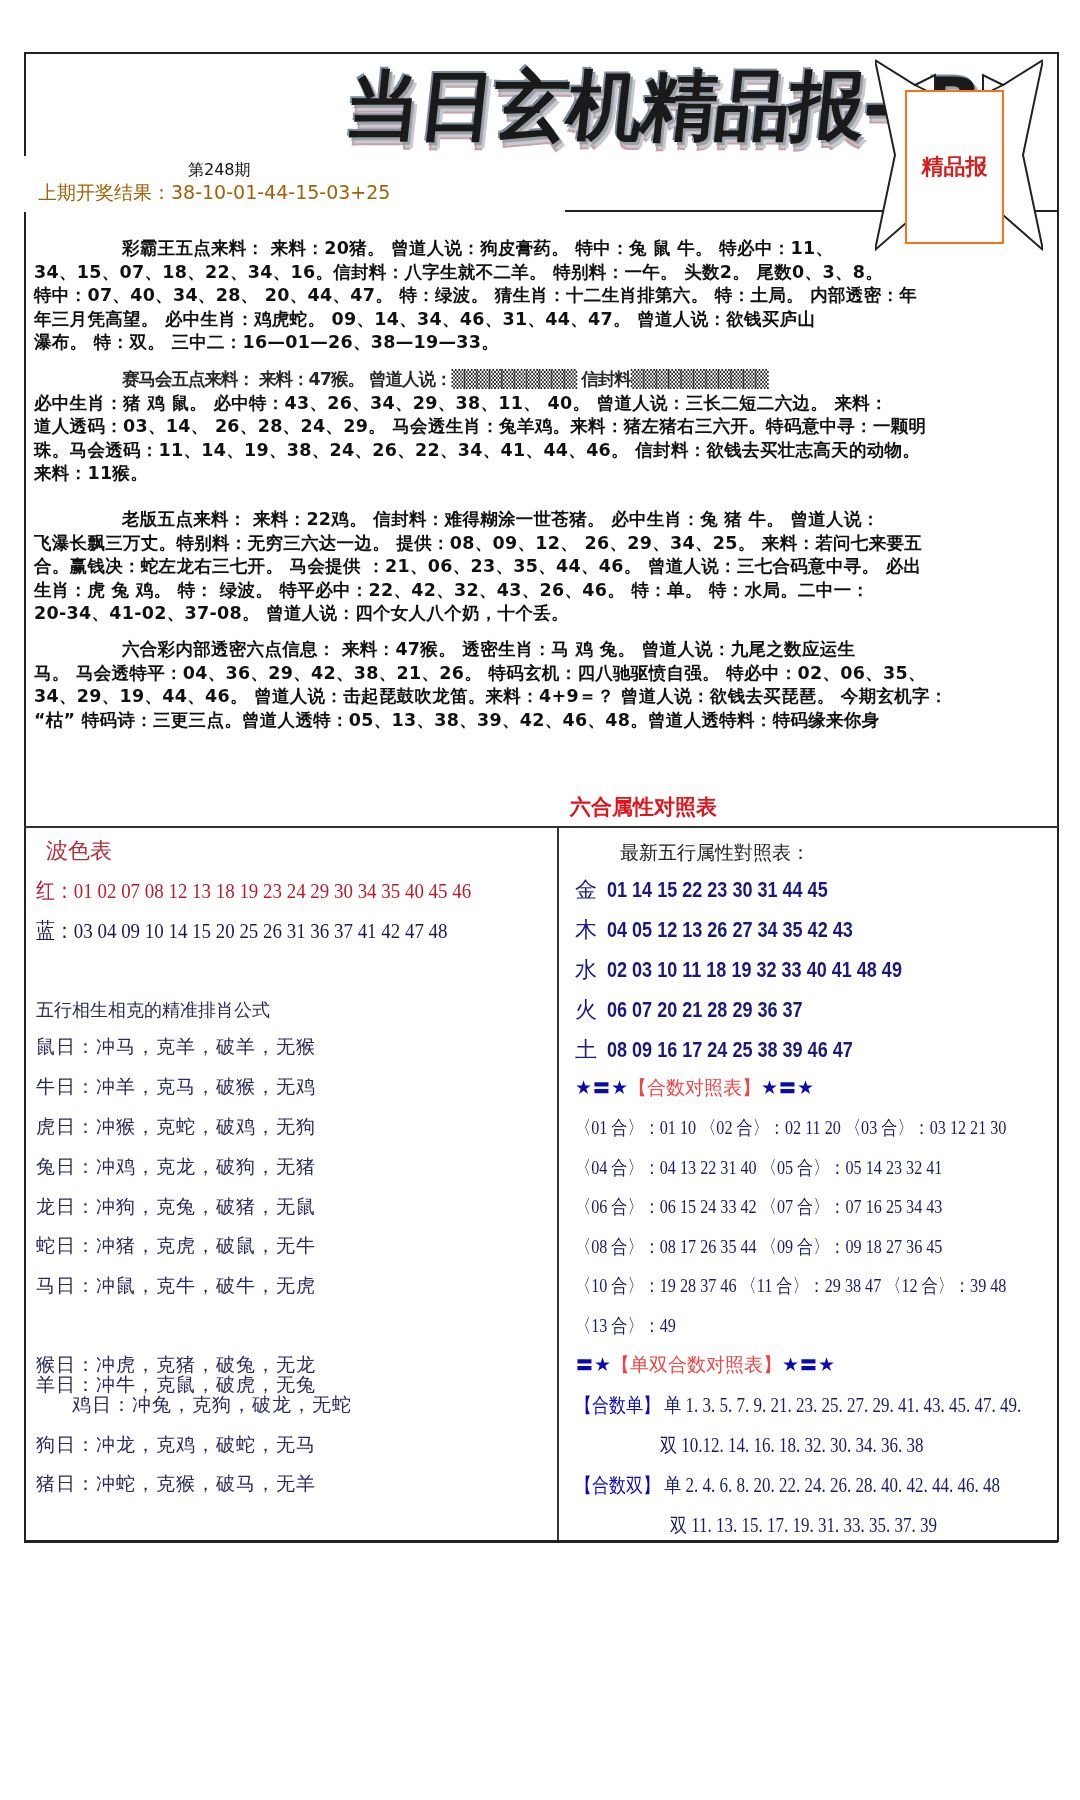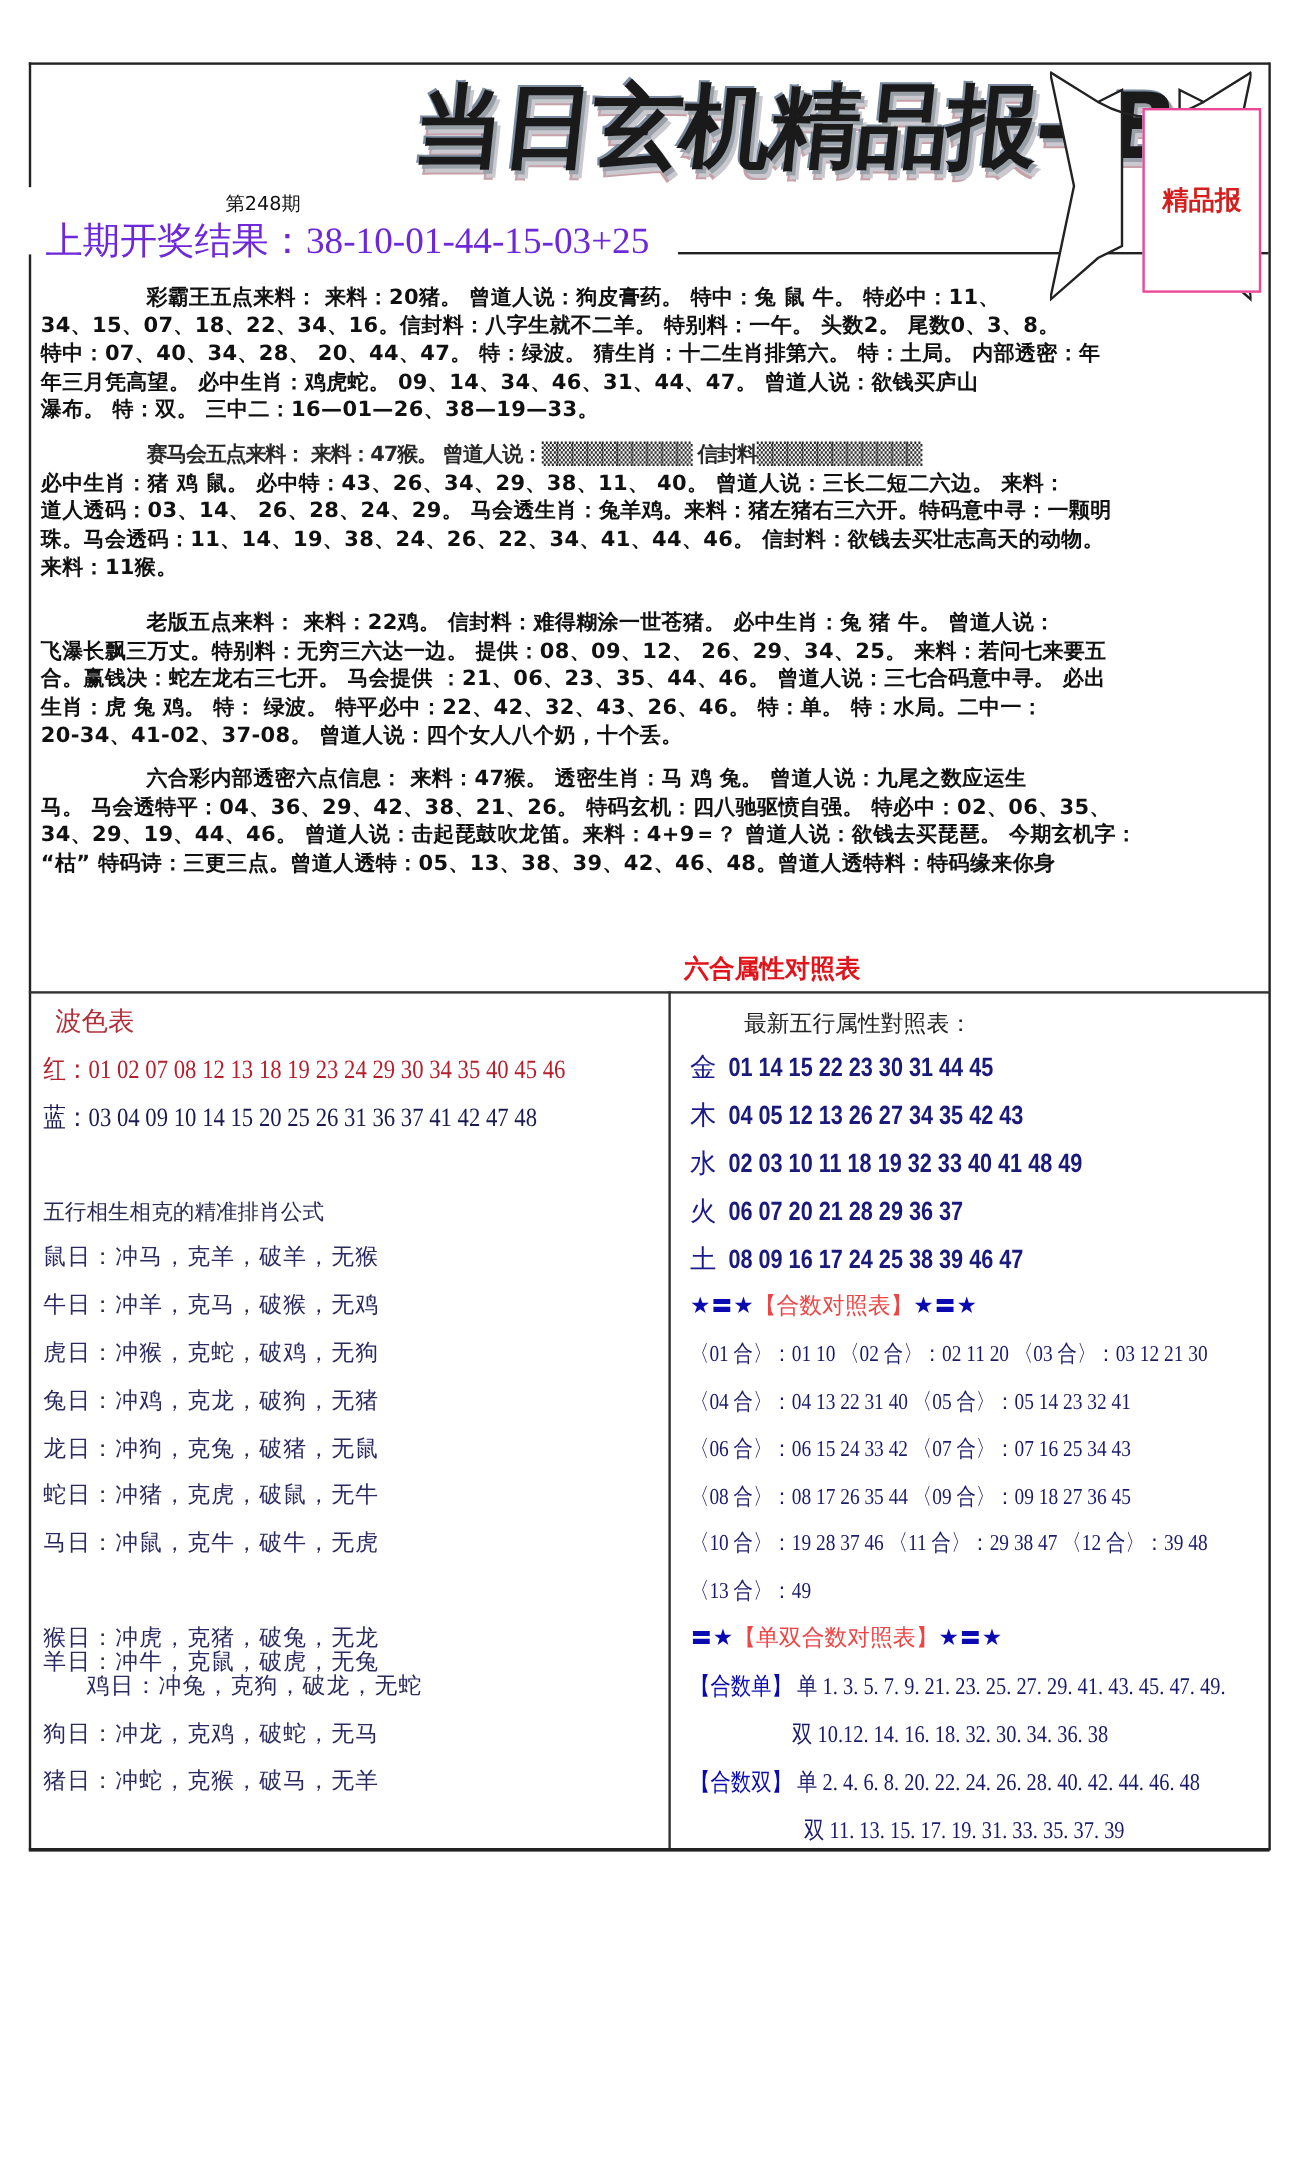"精品报" .scroll-card { border: 2px solid #ec4899 -> 2px solid #f97316; left: 952px -> 905px }
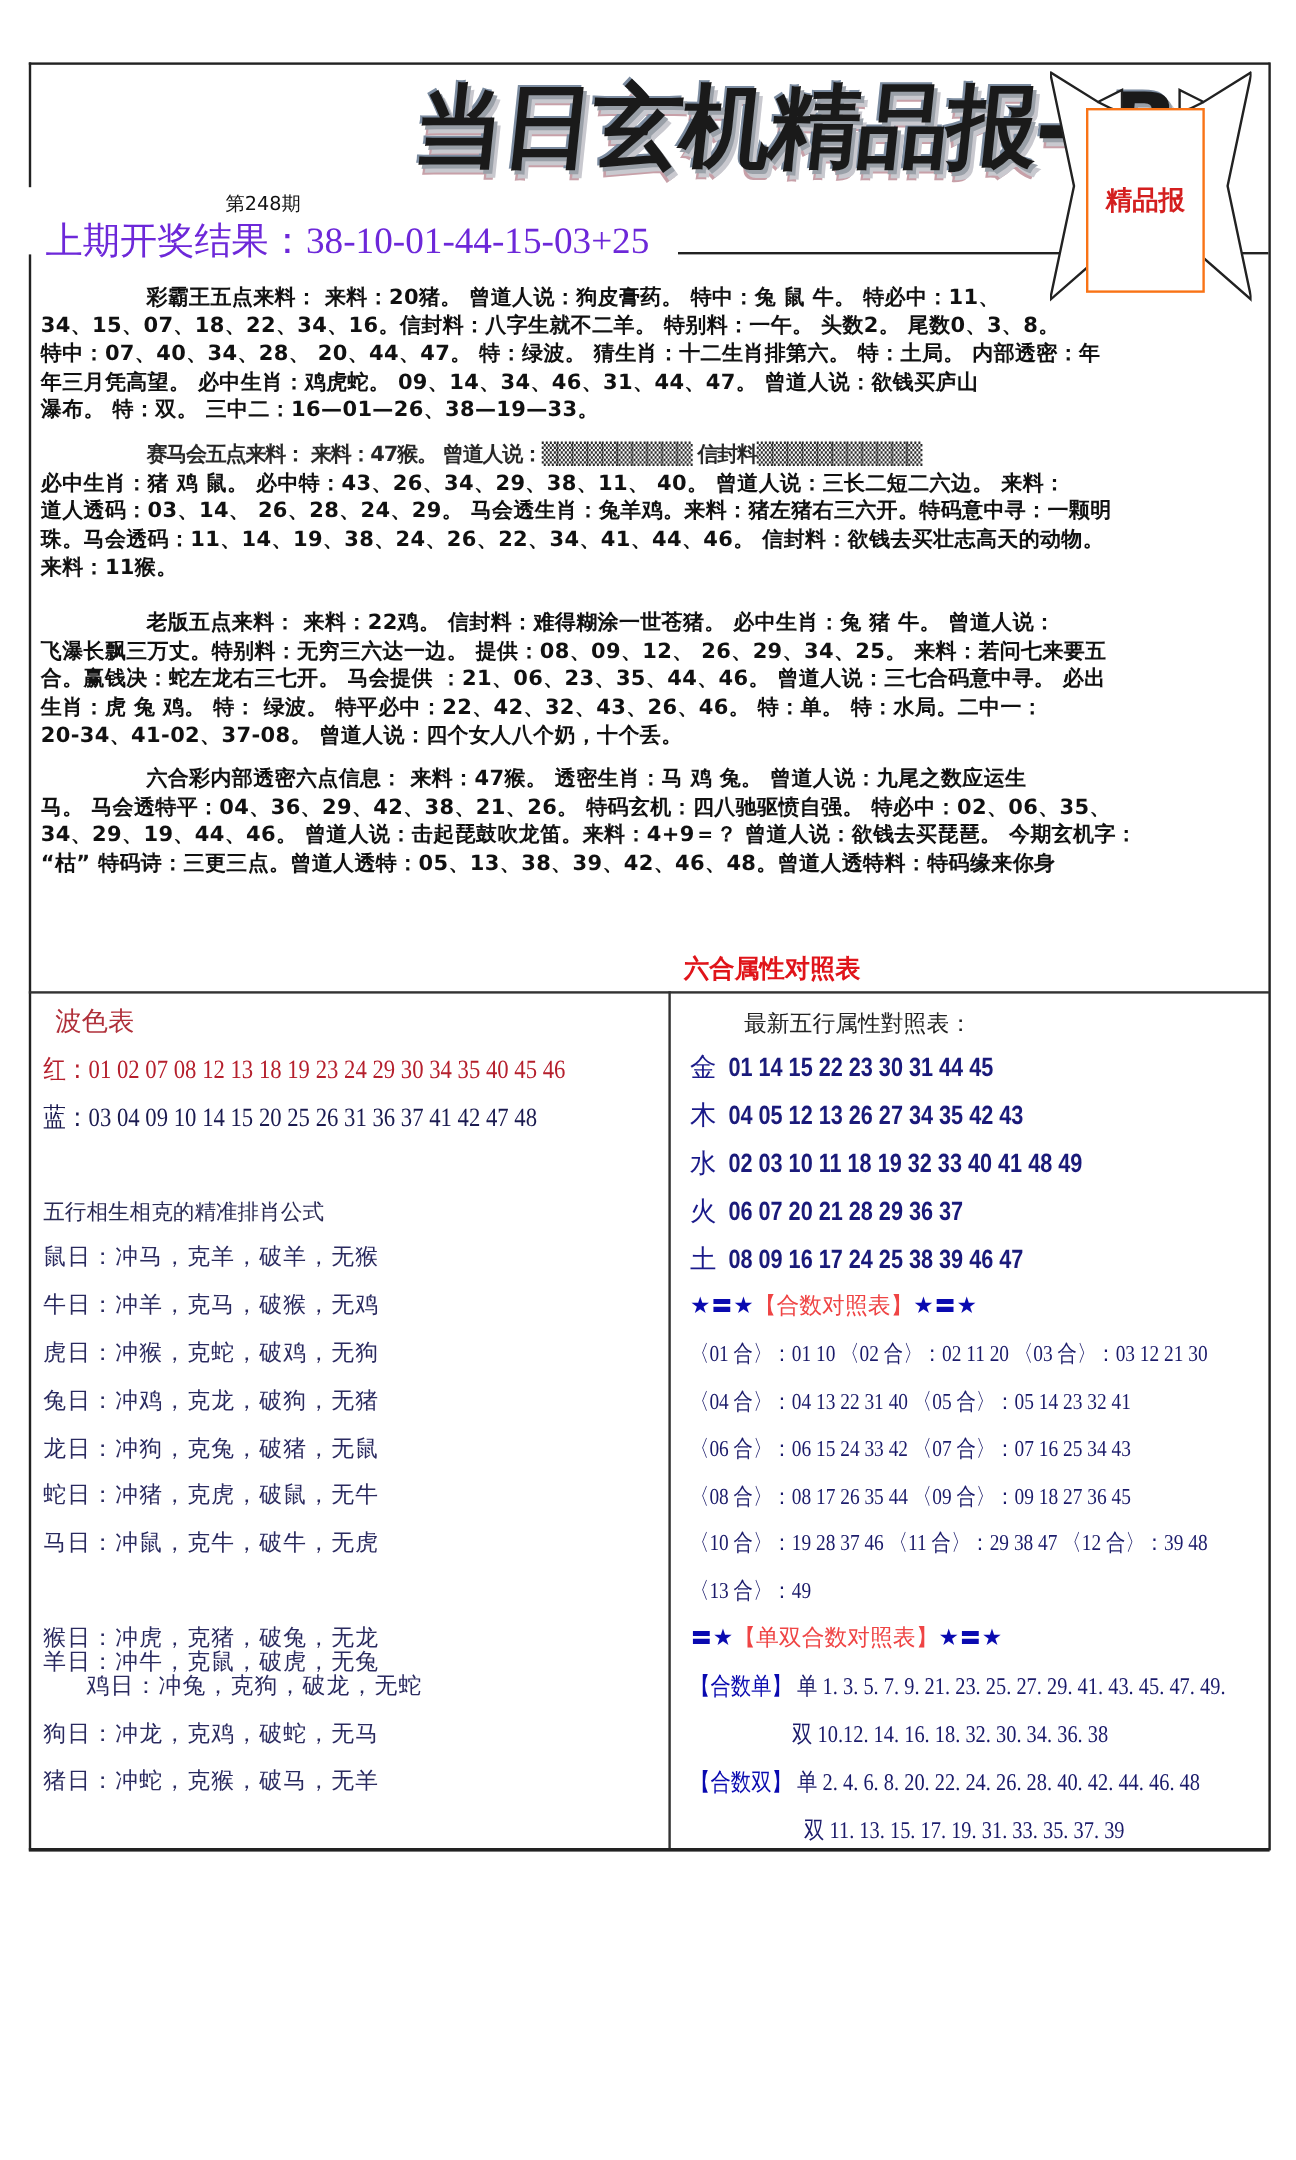"上期开奖结果：38-10-01-44-15-03+25" .last-result { color: #6d28d9 -> #a16207; font-family: Liberation Serif, serif -> none; font-size: 31px -> 19px }
